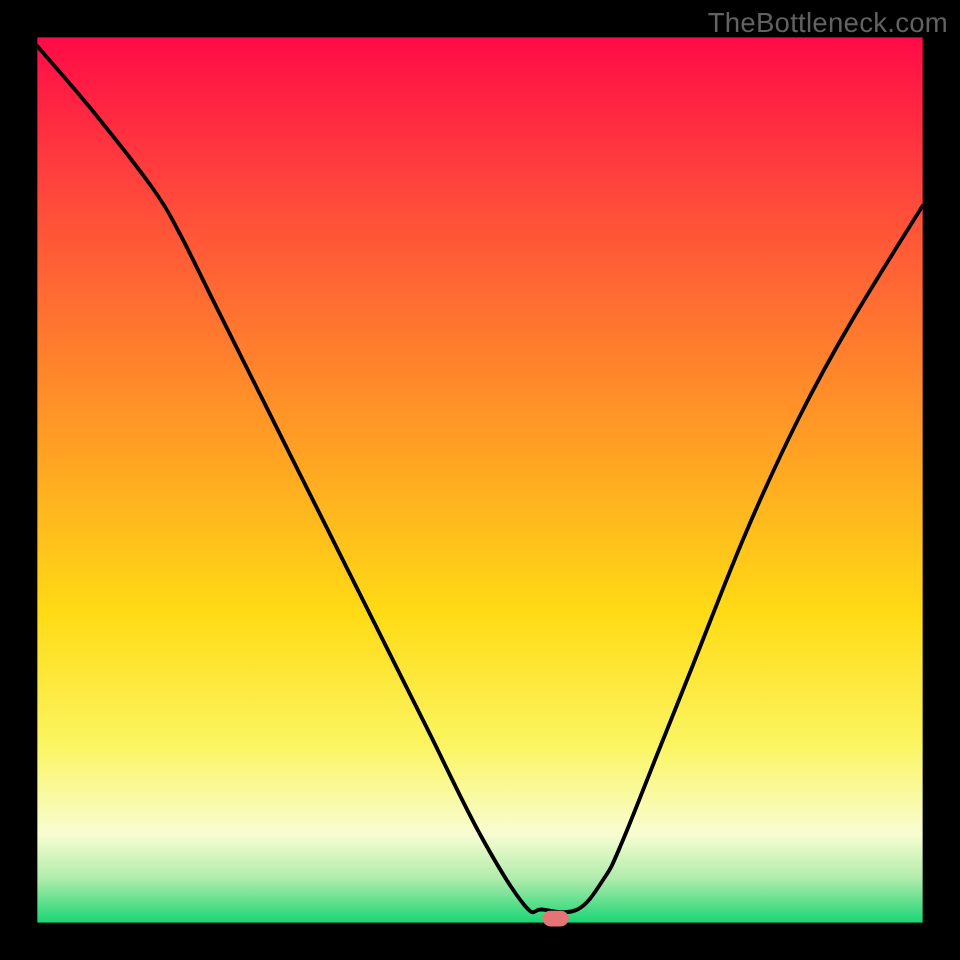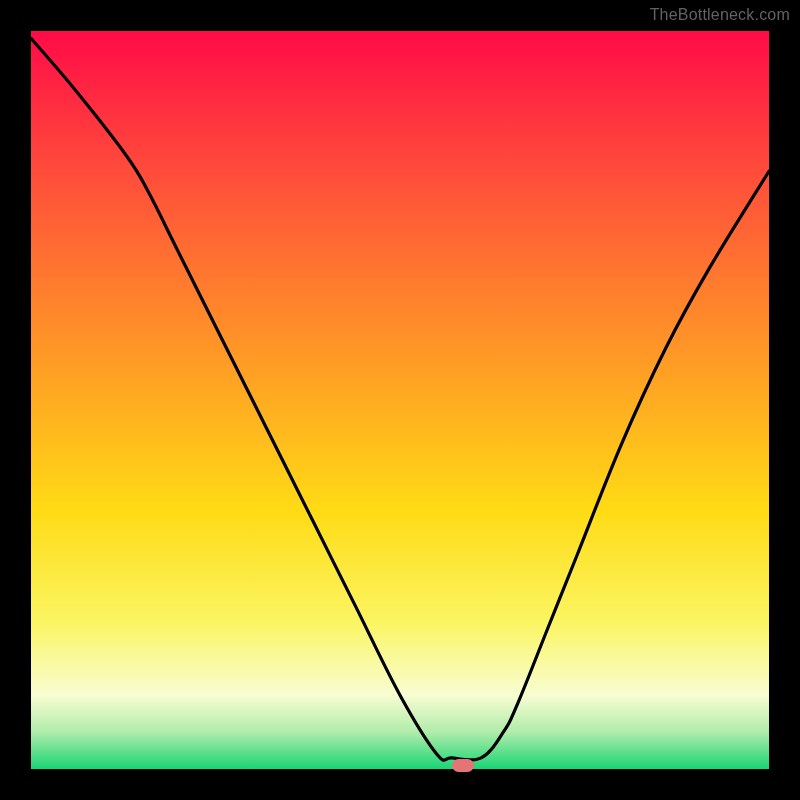"TheBottleneck.com" .watermark { font-size: 16px -> 23px }
